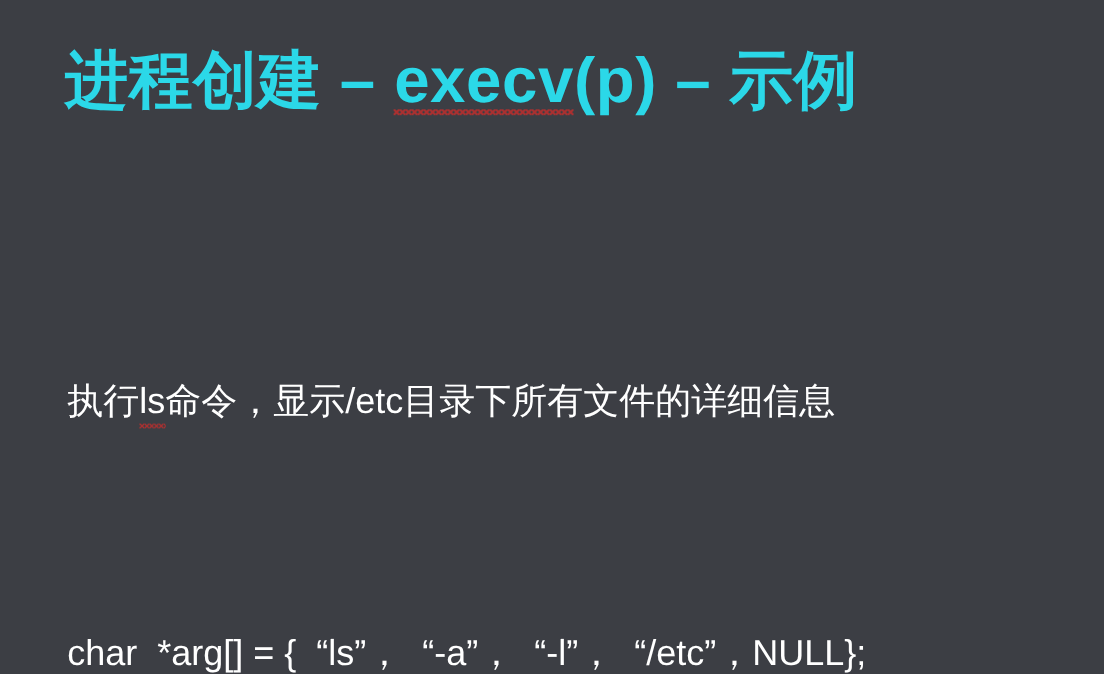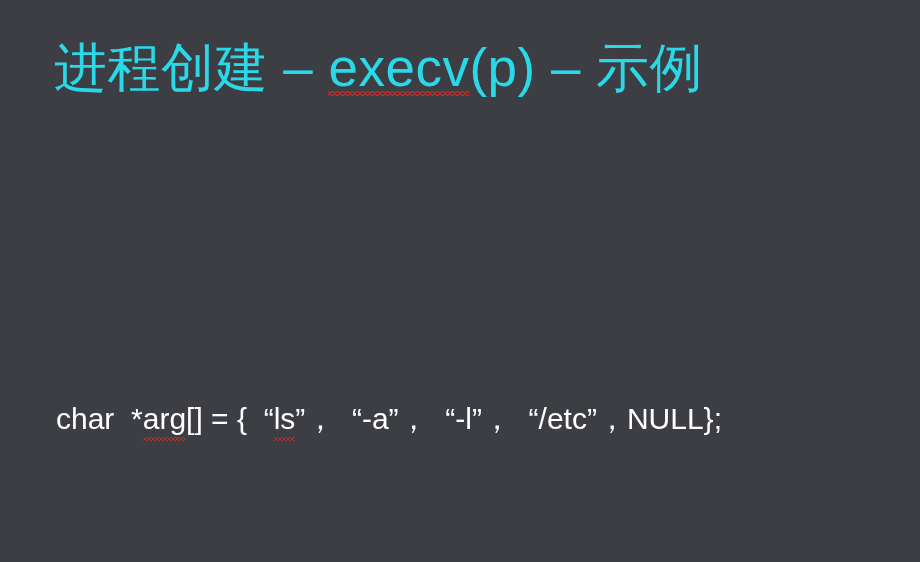"进程创建 – execv(p) – 示例" .slide-title { font-weight: 400 -> 700 }
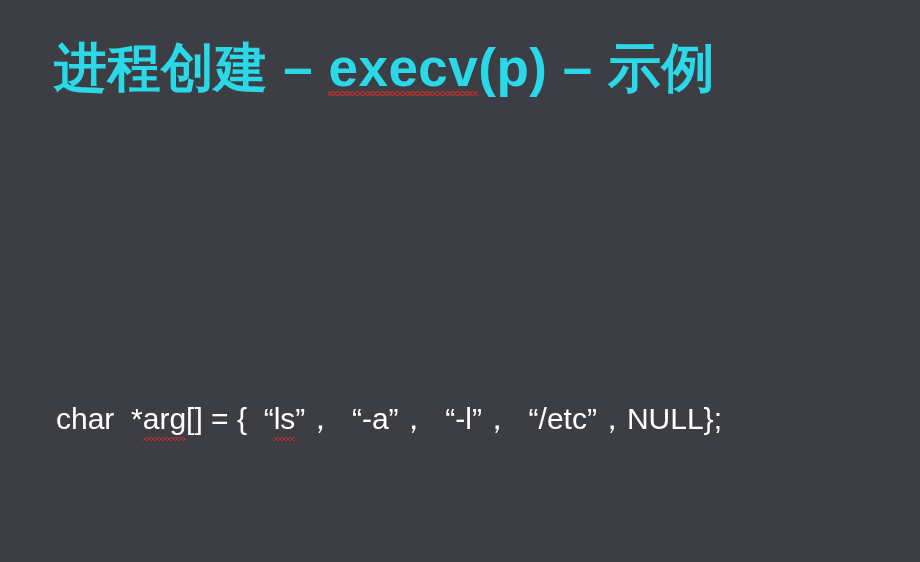"执行ls命令，显示/etc目录下所有文件的详细信息" div.code-line { html: none -> <div><span>执行</span><span>ls</span><span>命令，显示/etc目录下所有文件的详细信息</span></div> }
